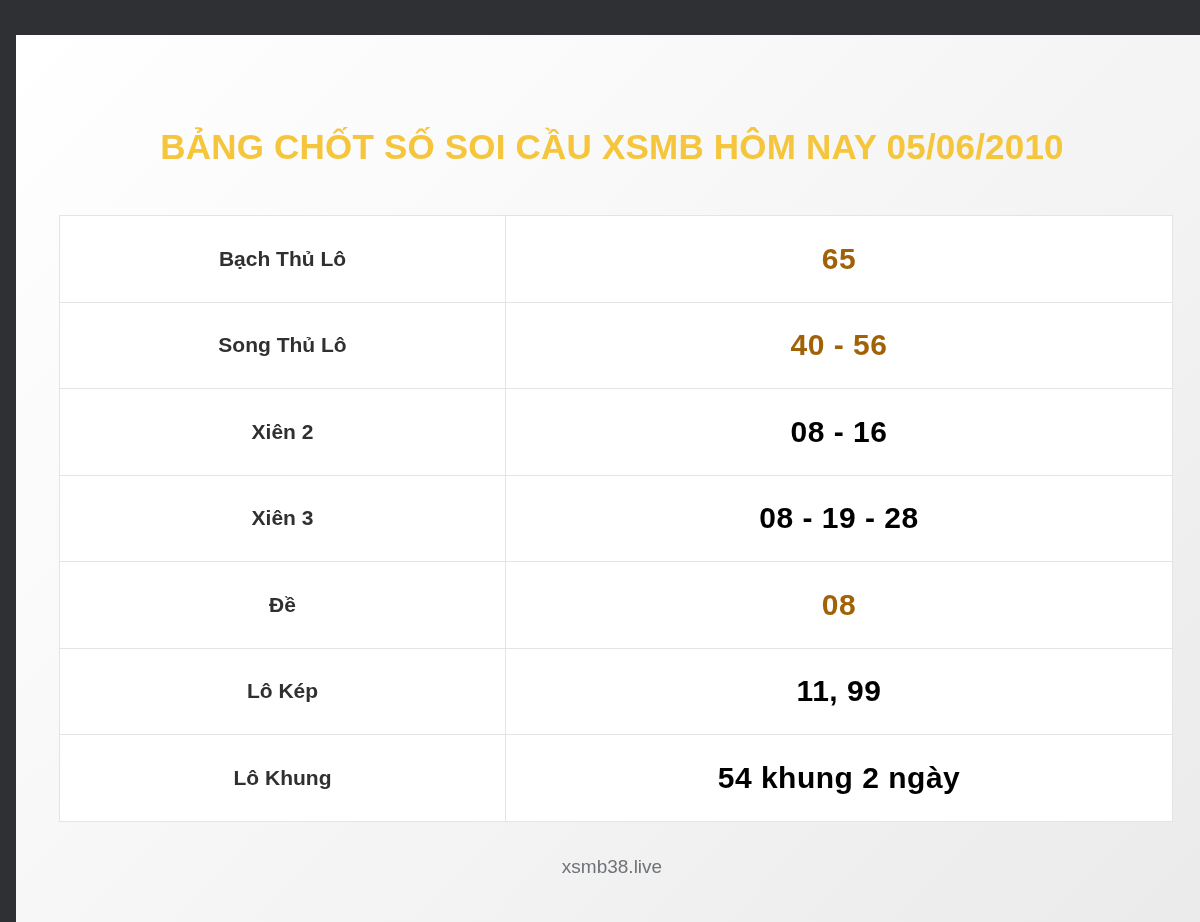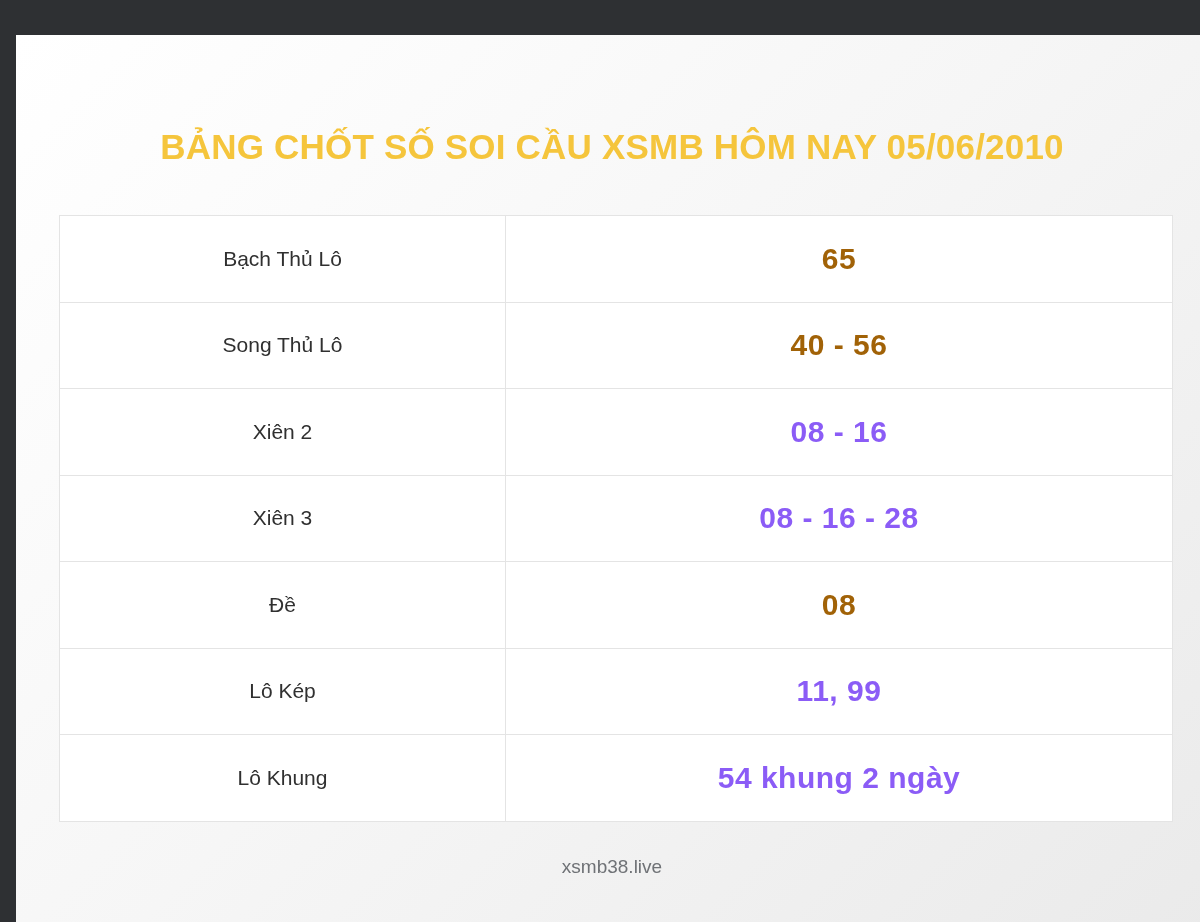"Bạch Thủ Lô" .chot-table td.cell-label { font-weight: normal -> bold }
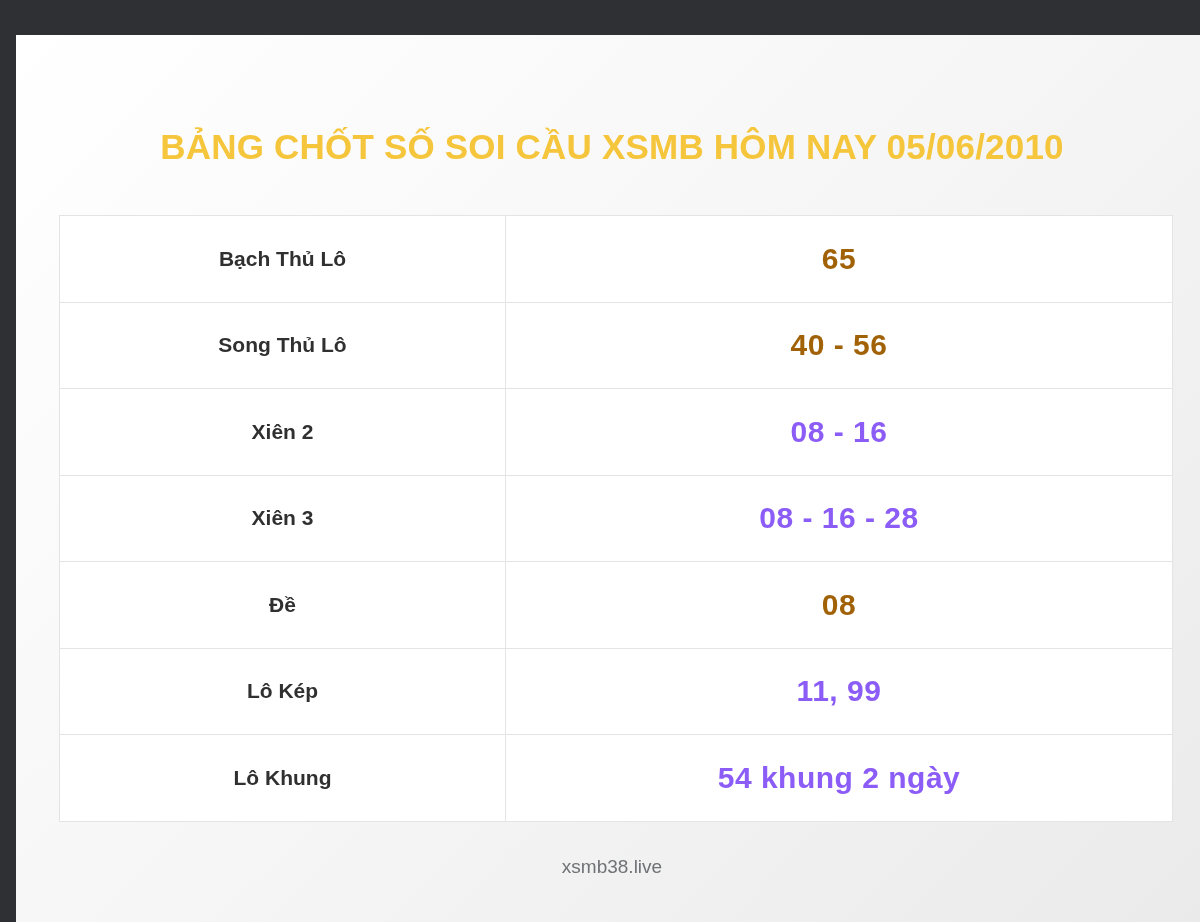"08 - 16" .chot-table td.cell-value { color: #8b5cf6 -> #000000 }
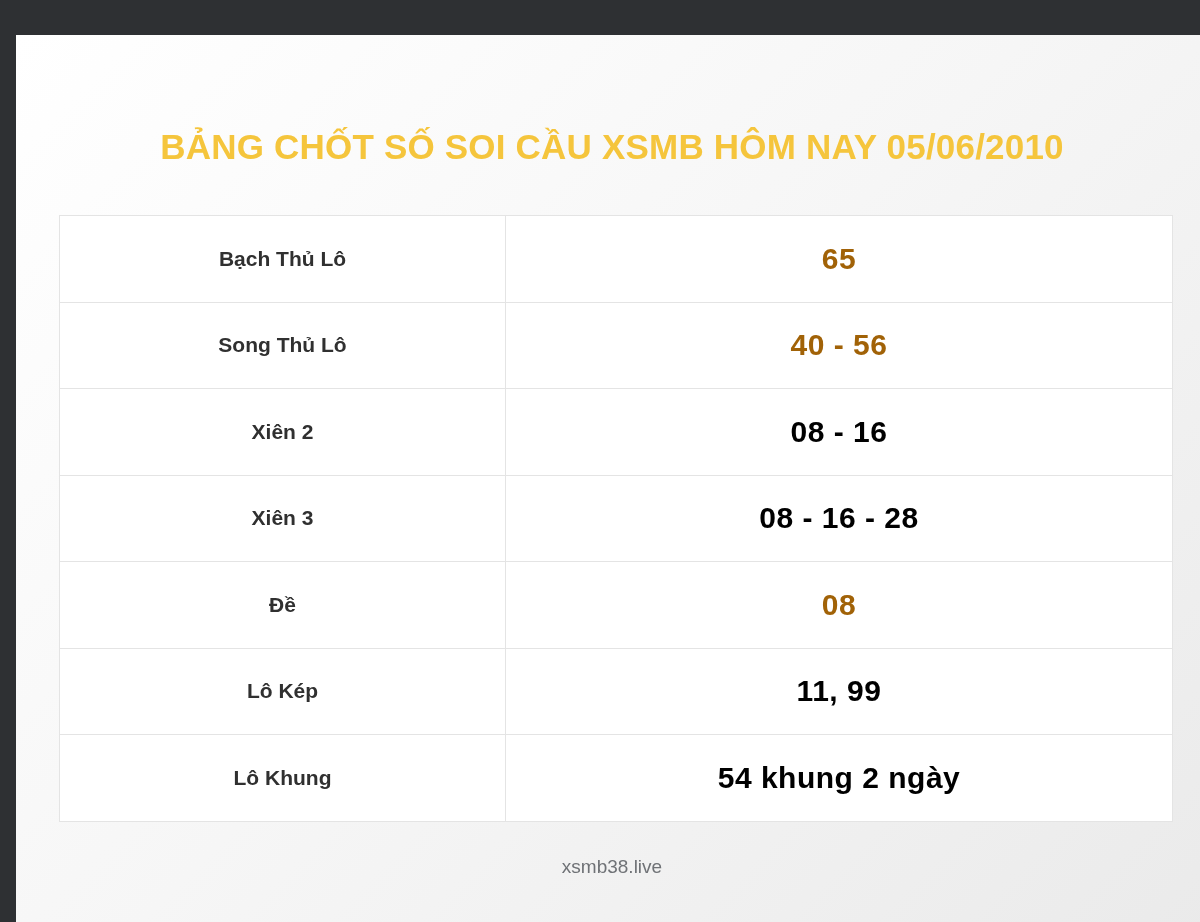"08 - 16 - 28" td.cell-value { text: 16 -> 19 }
